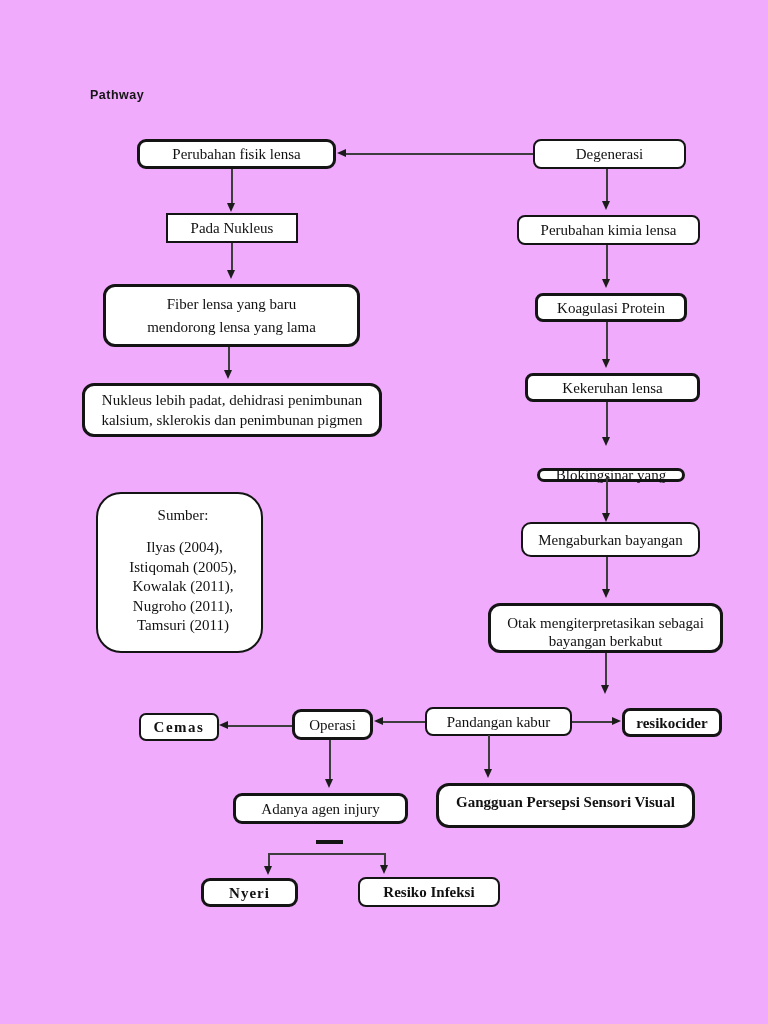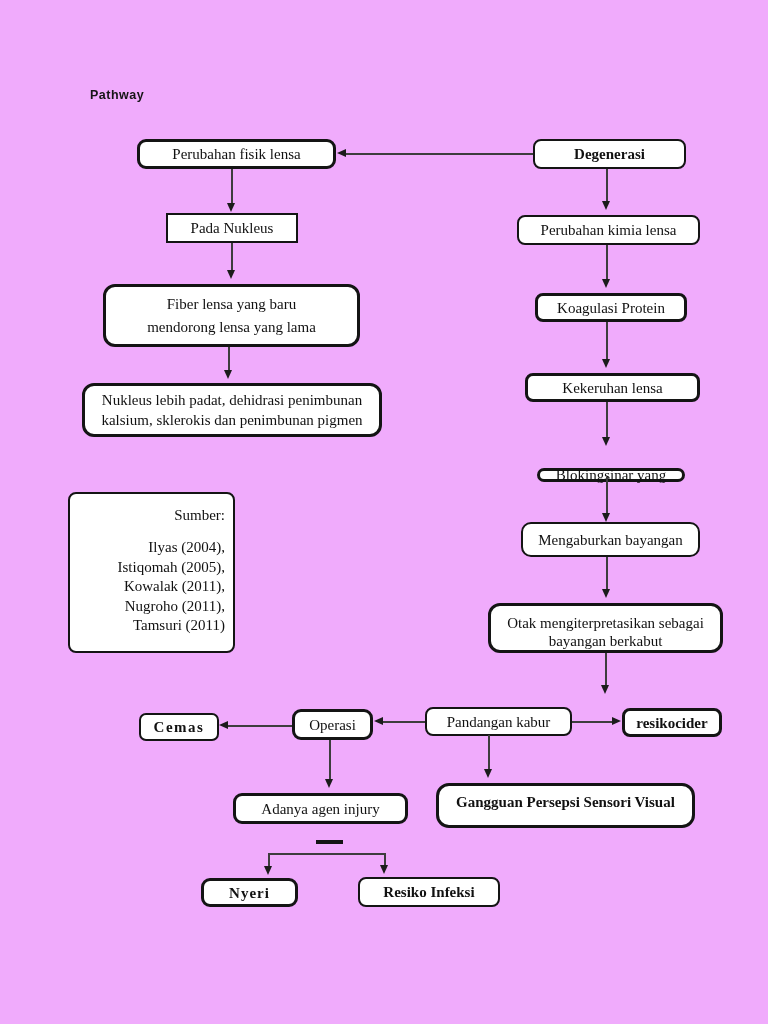"Degenerasi" div.box { font-weight: bold -> none }
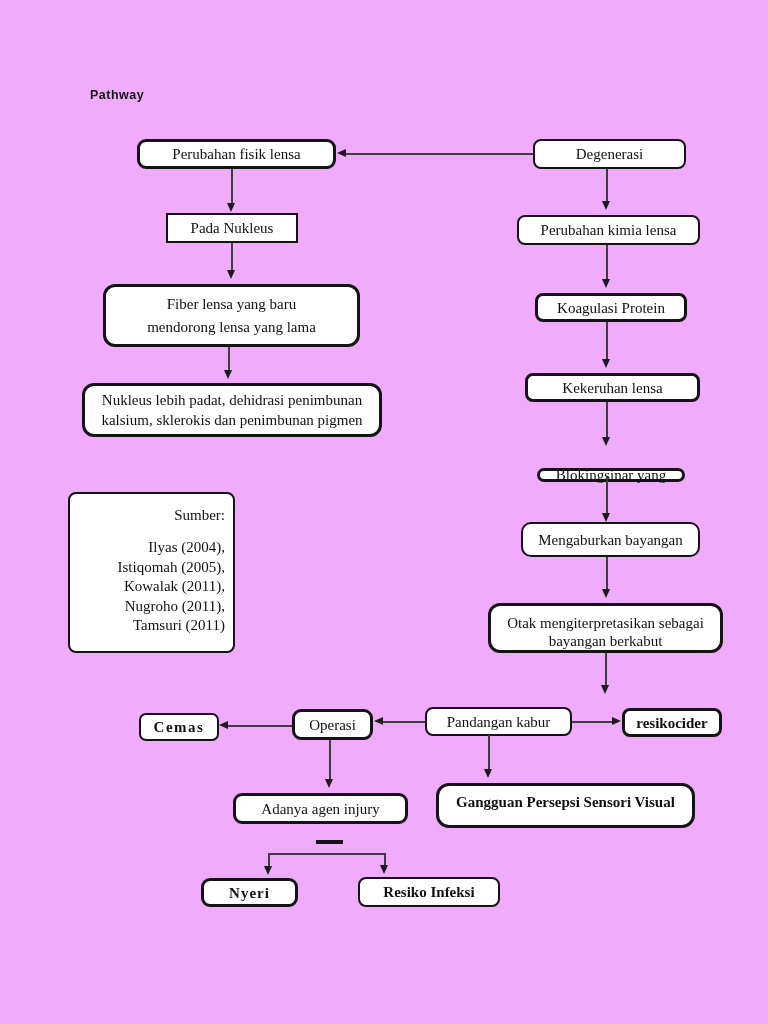"Sumber:" .sumber { border-radius: 8px -> 25px; margin-left: none -> 28px; text-align: right -> center }
